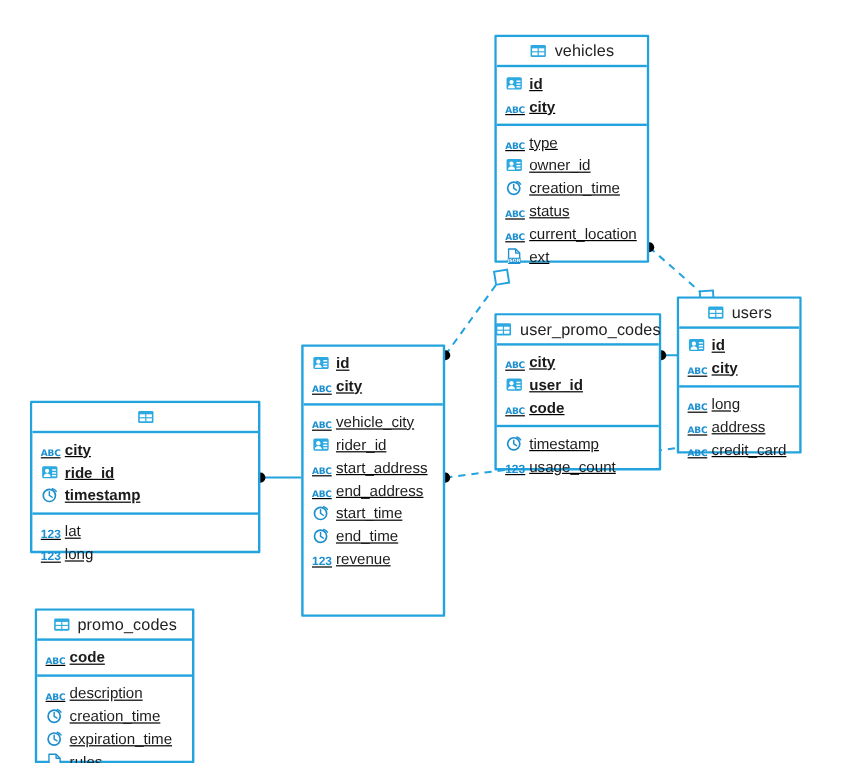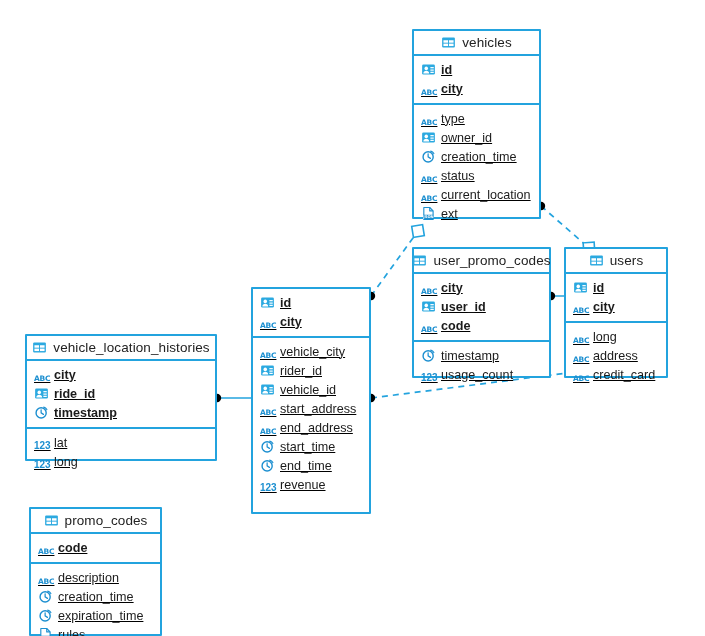"user_promo_codes" div.entity { top: 247px -> 261px }
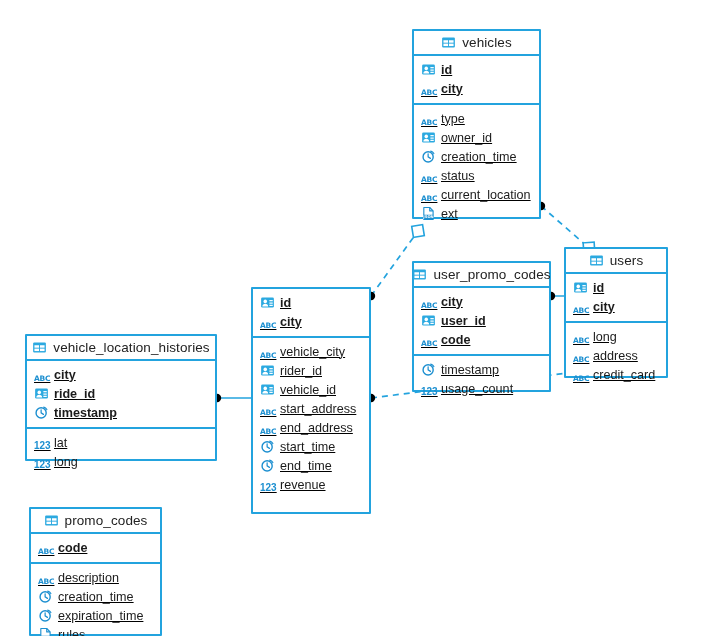"vehicle_location_histories" span.title-text { html: <span>vehicle_location_histories</span> -> none }
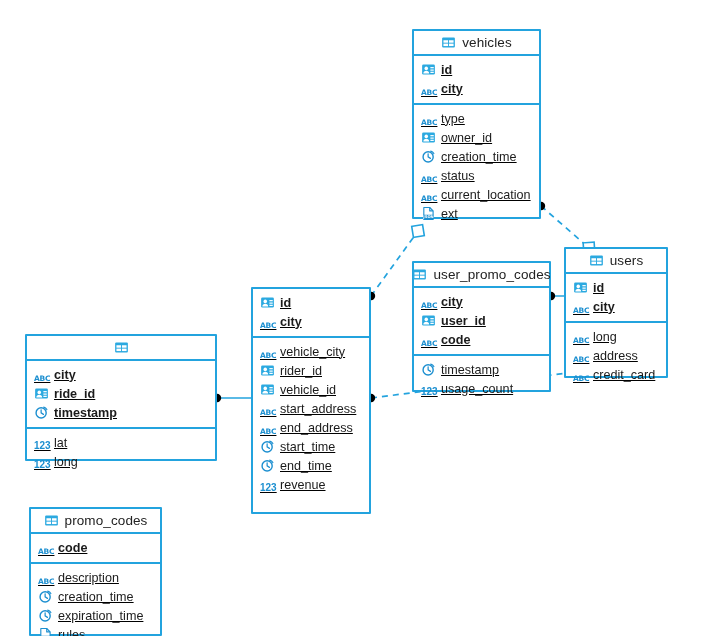"vehicle_id" div.field { html: <div> <span> <svg> <rect></rect> <circle></circle> <path></path> <rect></rect> <rect></rect> <rect></rect> </svg> </span> <span>vehicle_id</span> </div> -> none }
